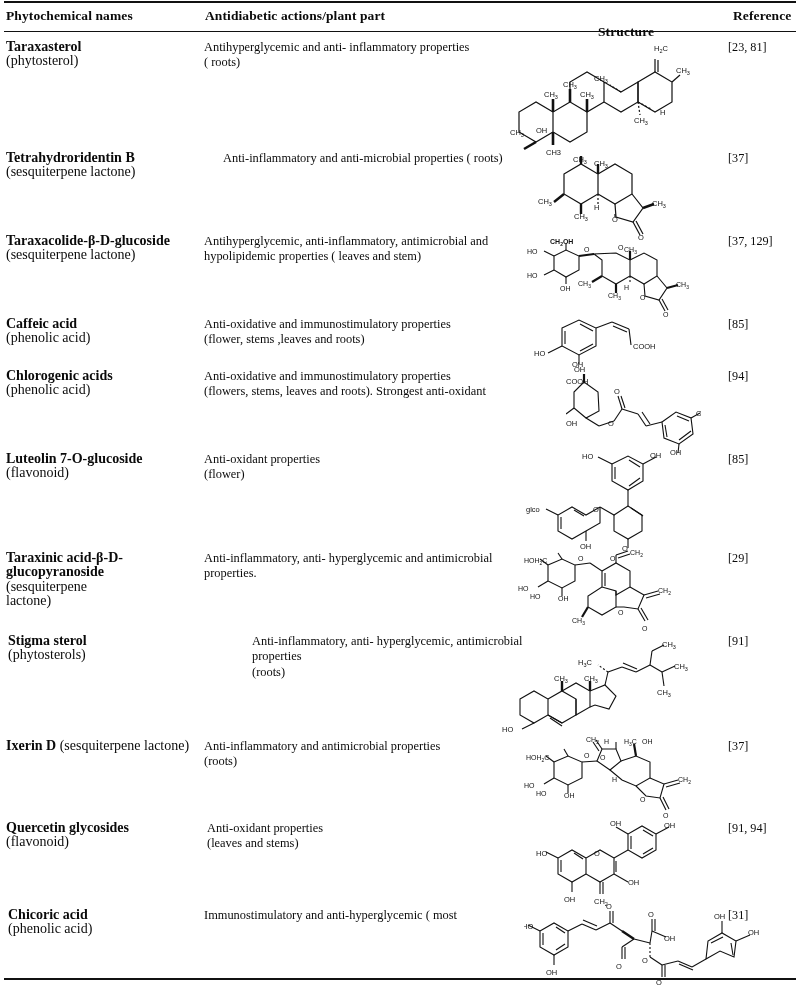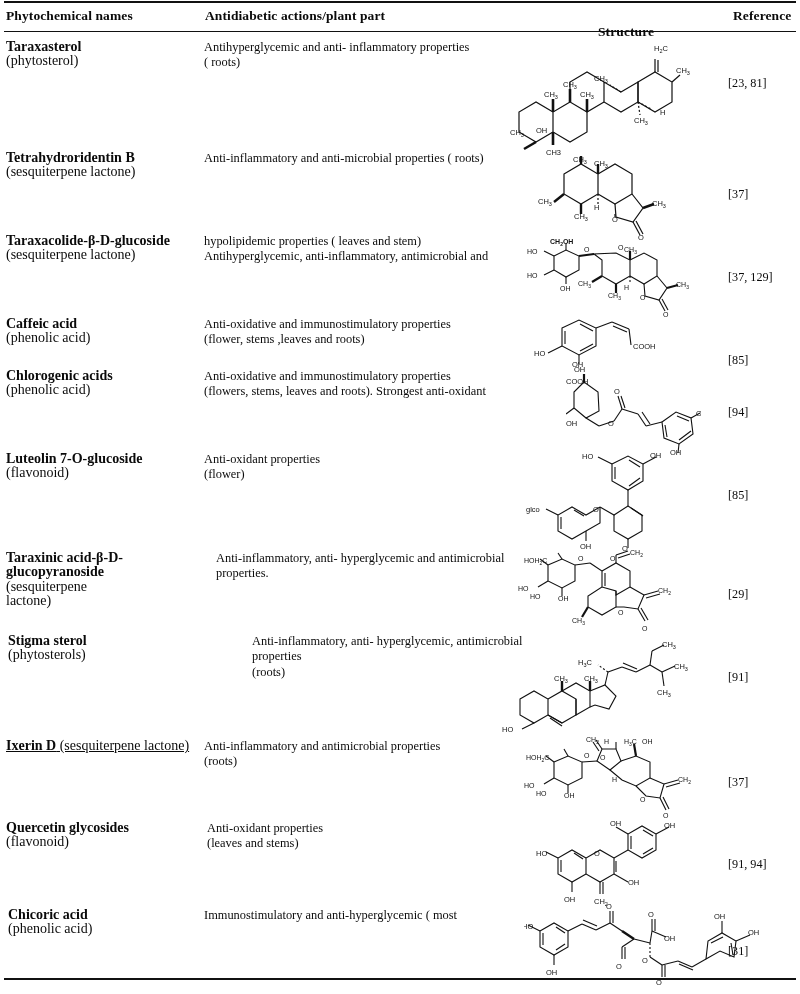"[23, 81]" .c-ref { margin-top: 36px -> none }
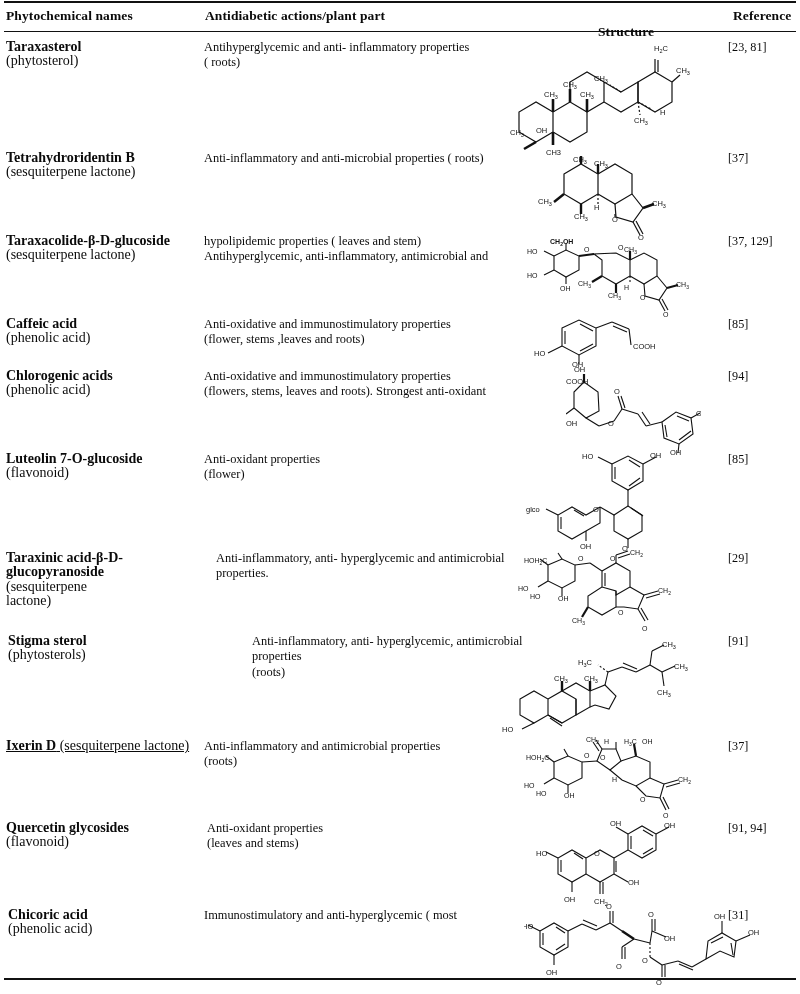"Anti-inflammatory and anti-microbial" div.c-act { margin-left: none -> 19px }
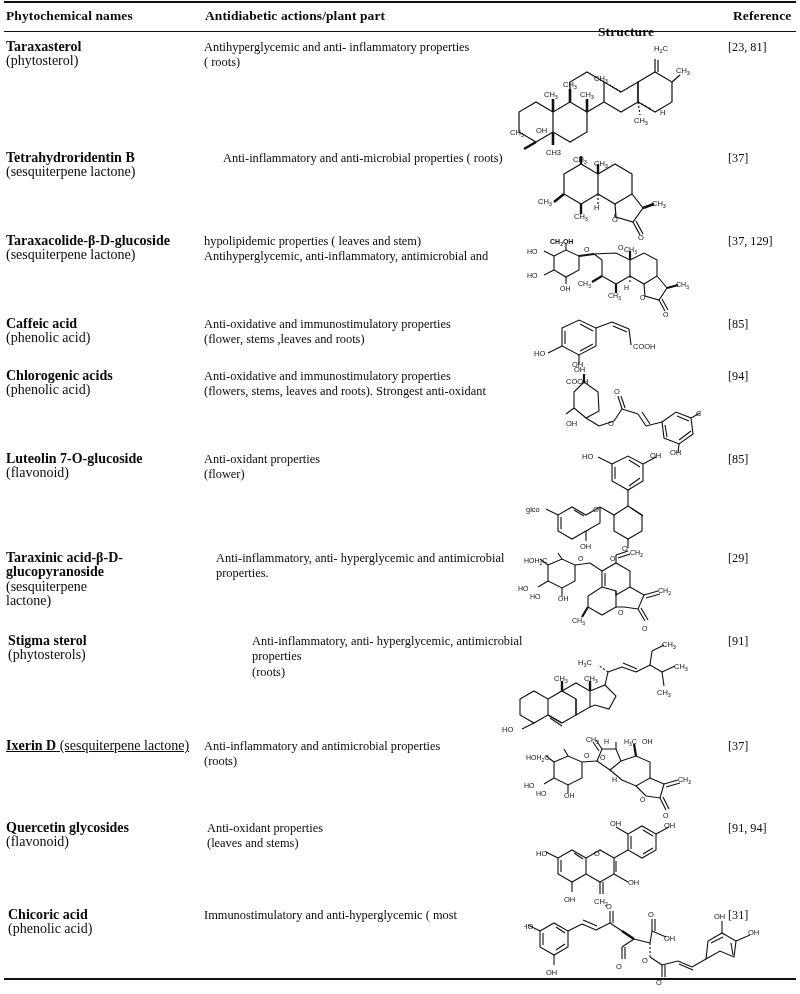"hypolipidemic properties ( leaves and" div { order: before "Antihyperglycemic, anti-inflammatory," -> after "Antihyperglycemic, anti-inflammatory," }
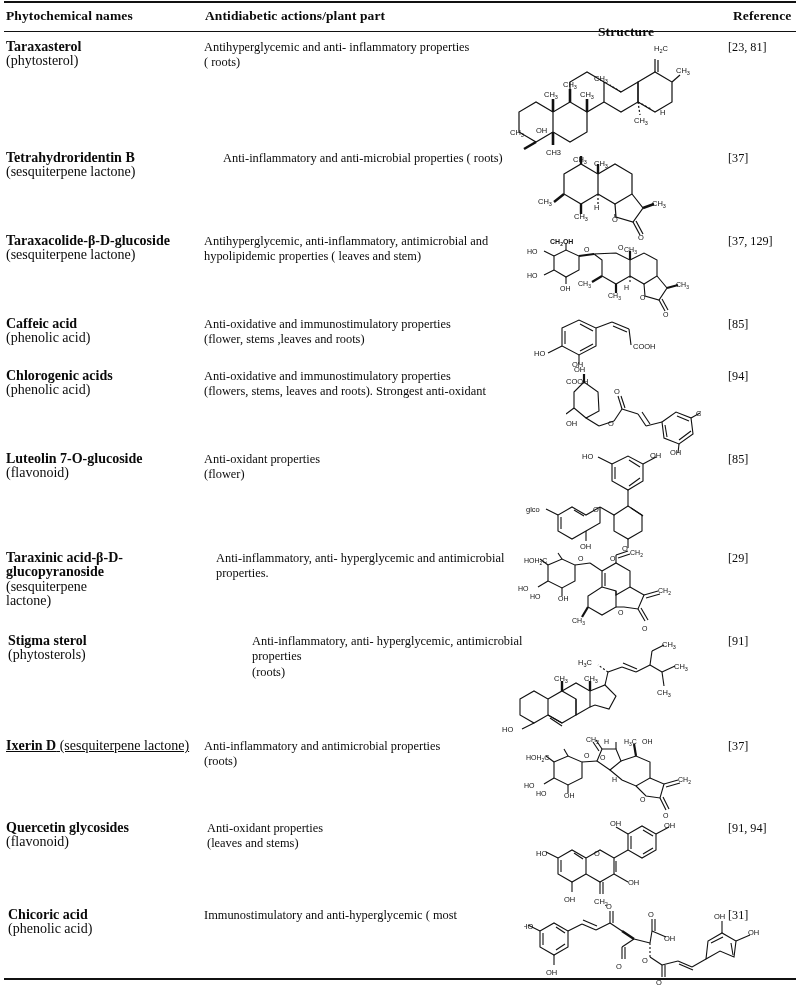"Anti-inflammatory, anti- hyperglycemic" div.c-act { margin-left: 12px -> none }
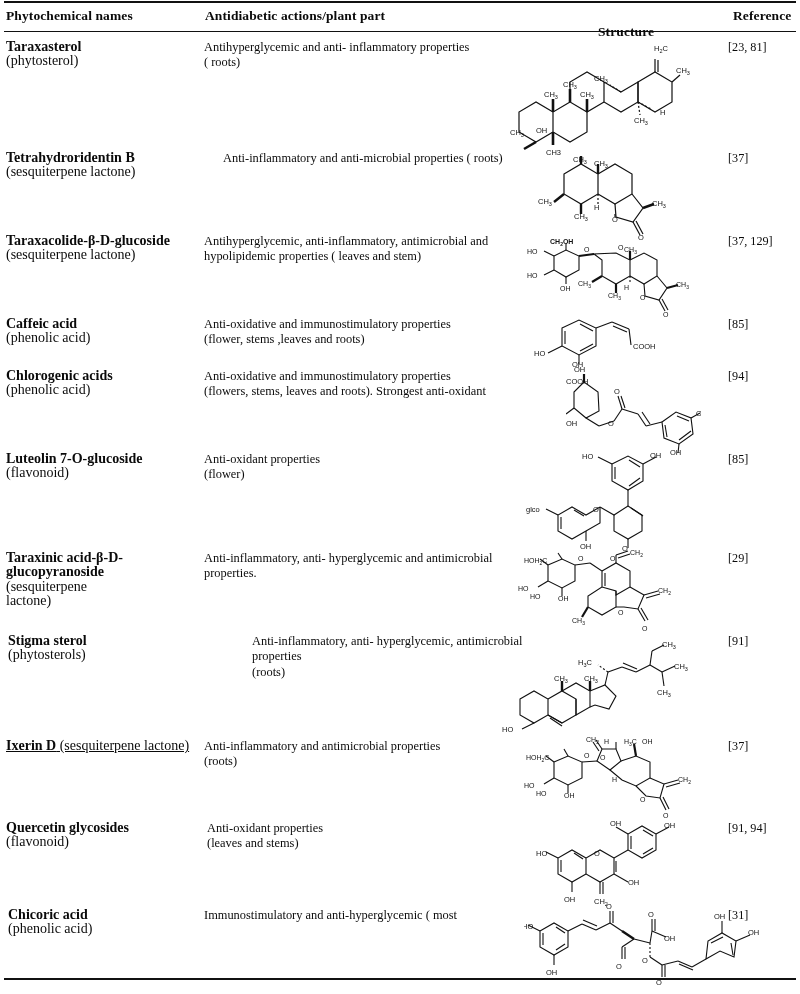"Ixerin D (sesquiterpene lactone)" div.c-name { text-decoration: underline -> none }
